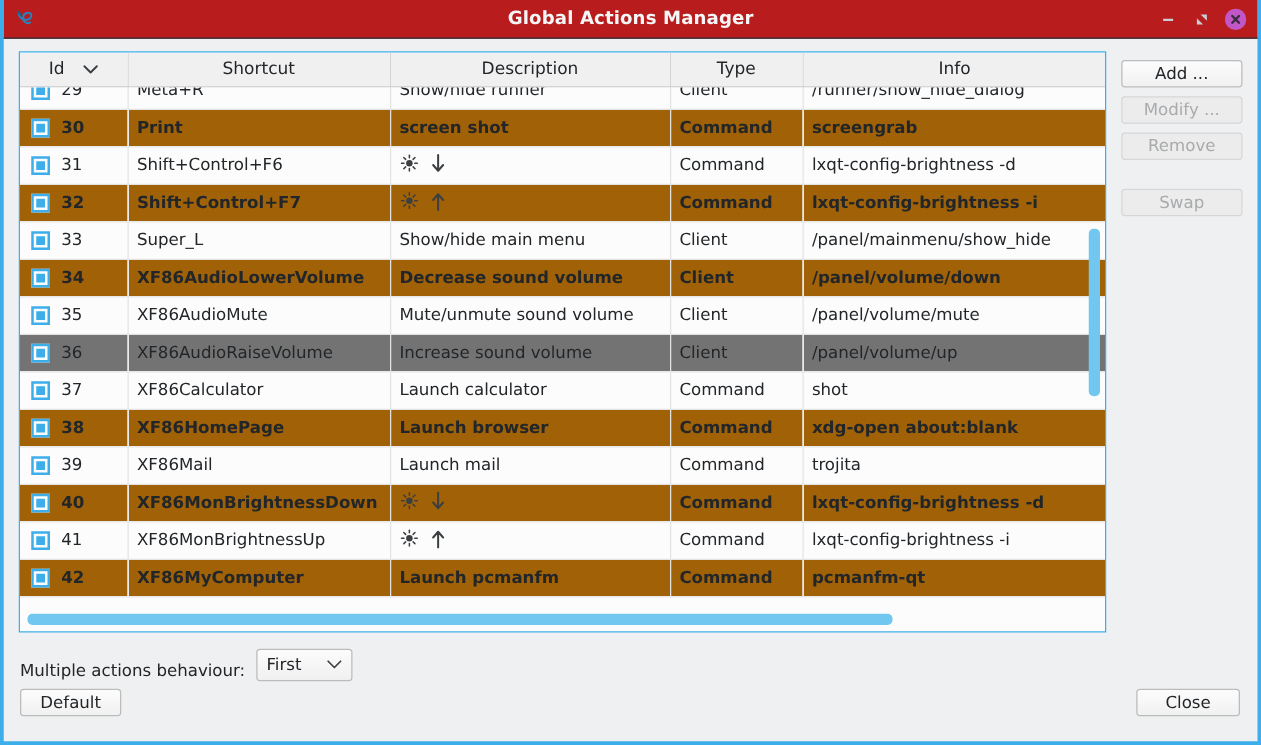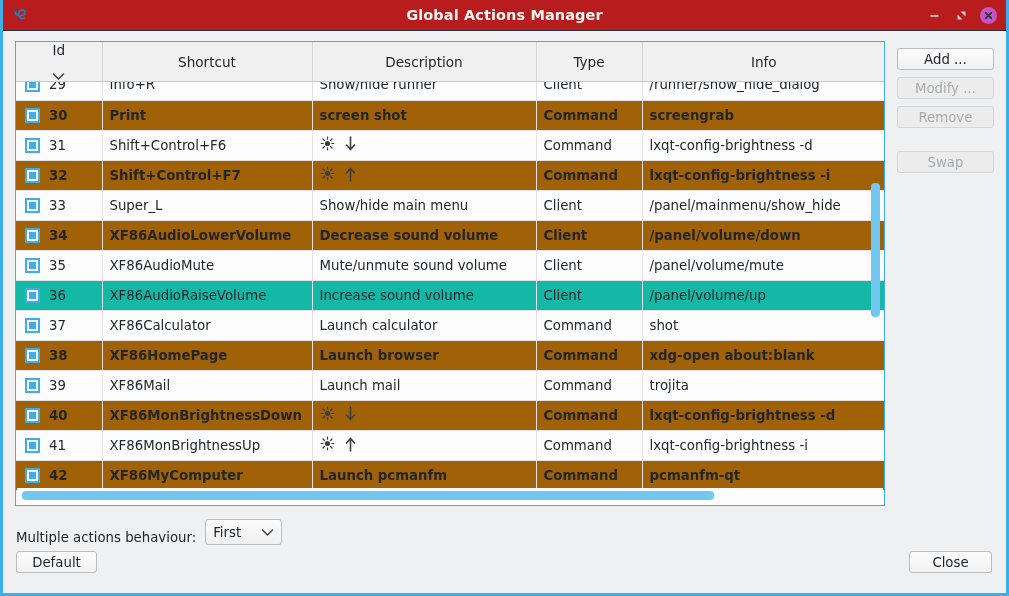"Id" .th-inner { flex-direction: column -> none }
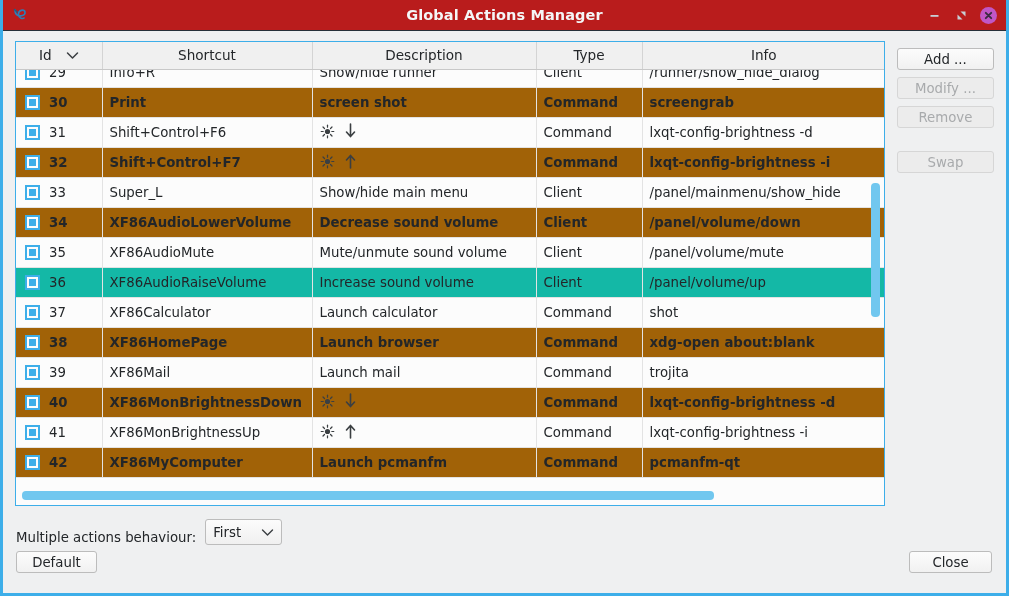"Info+R" td { text: Info+R -> Meta+R }
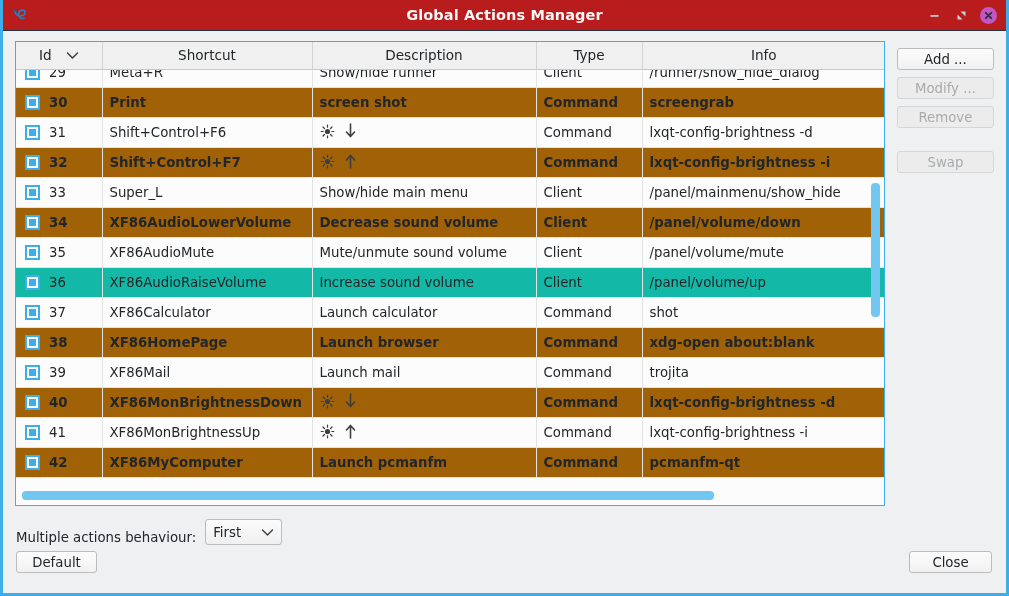"36" tbody tr.sel td { background: #14b8a6 -> #737373 }
